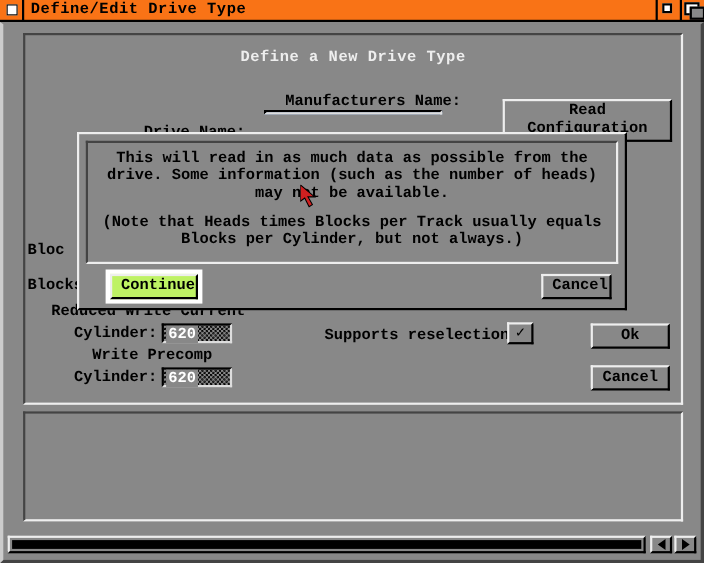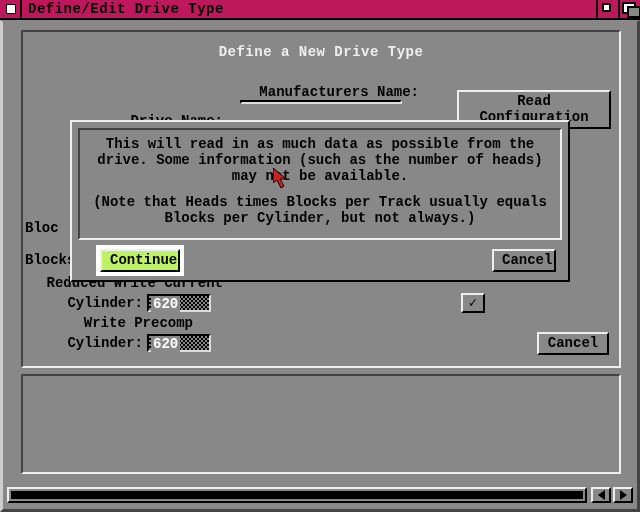"Define/Edit Drive Type" .titlebar { background: #be185d -> #f97316 }
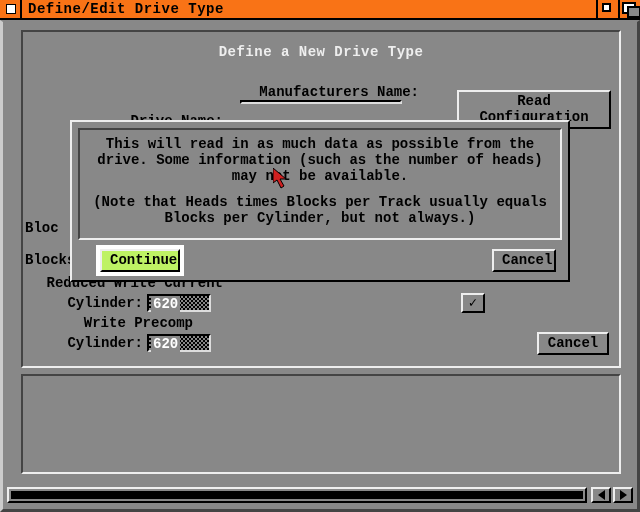"Supports reselection" div.supports { html: none -> <div>Supports reselection</div> }
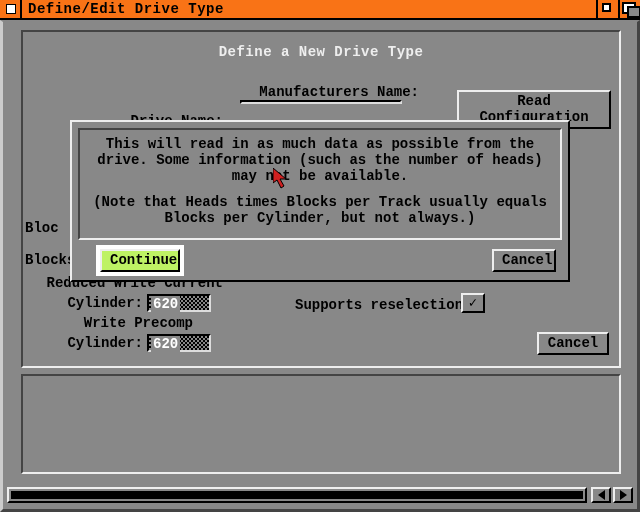"Ok" div.btn { html: none -> <div>Ok</div> }
